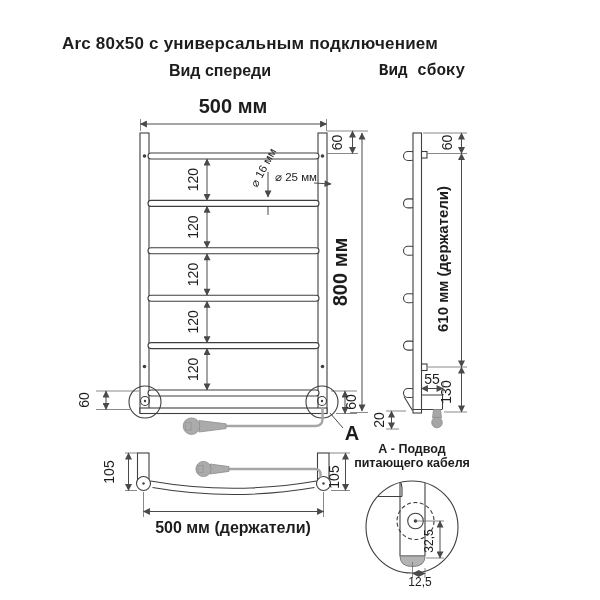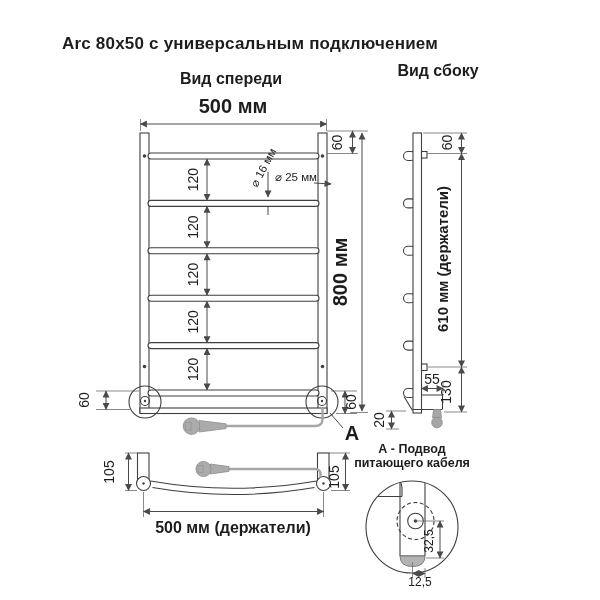"Вид спереди" #label-front { left: 231px -> 220px; margin-top: 8px -> none }
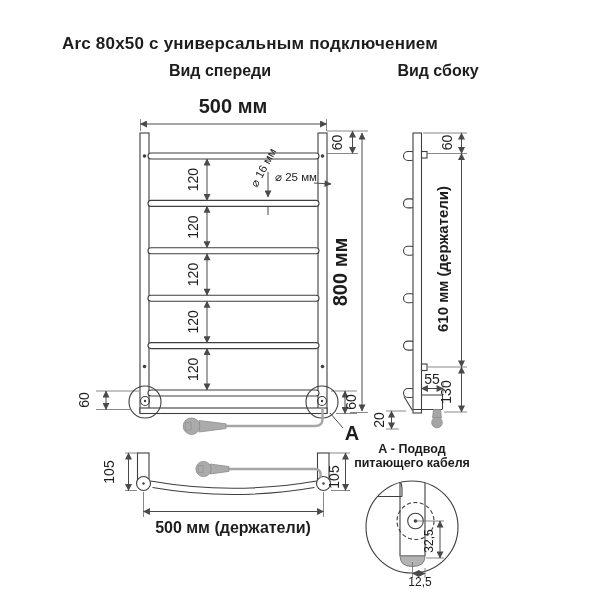"Вид сбоку" #label-side { font-family: none -> Liberation Mono, monospace; left: 438px -> 422px }
